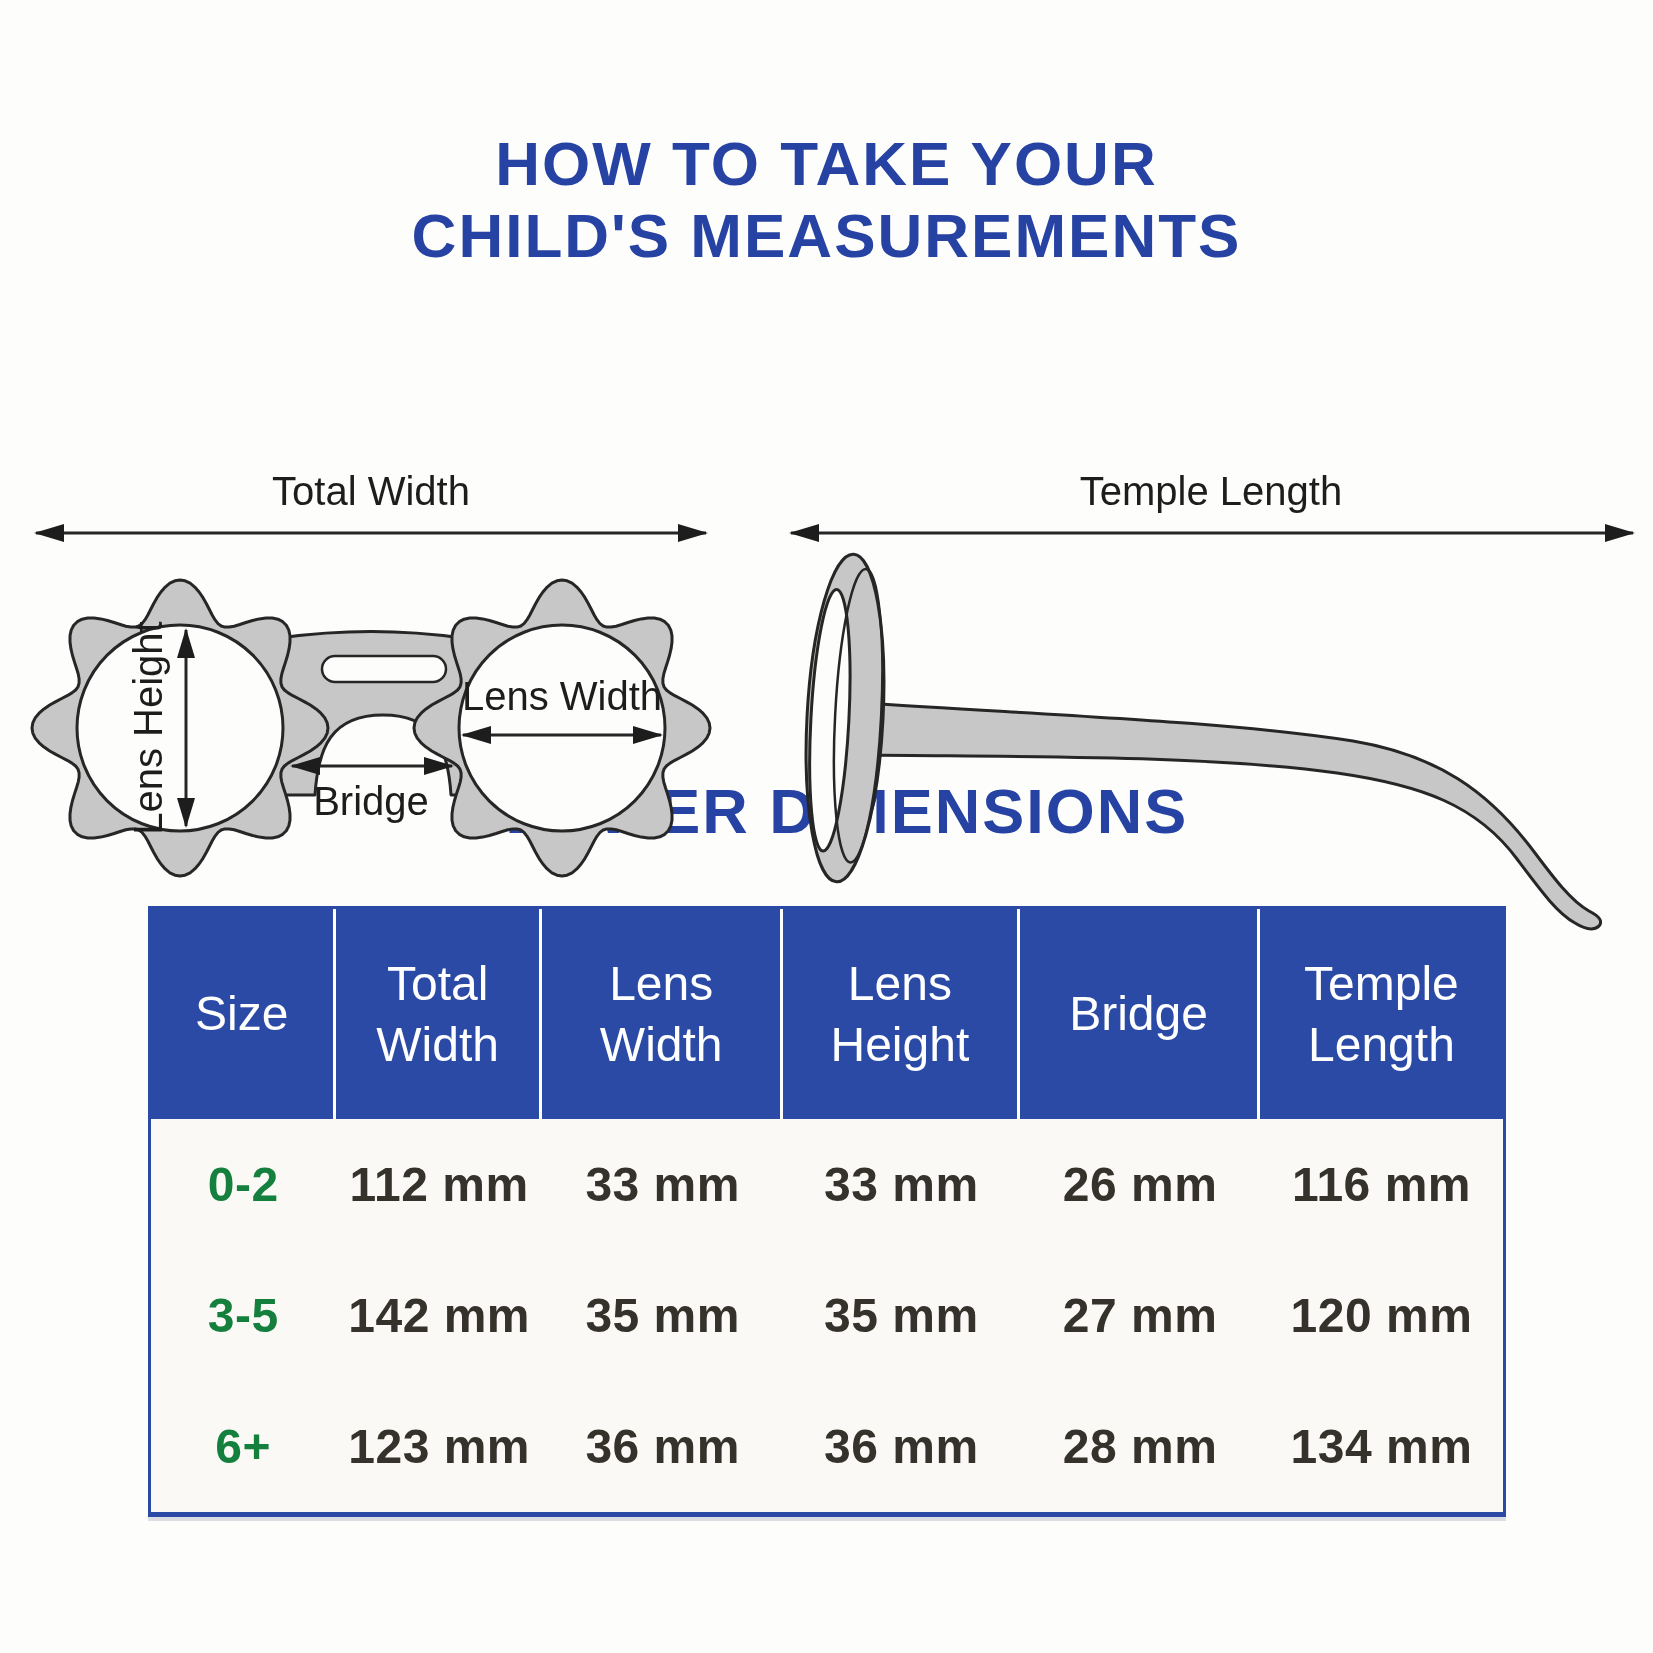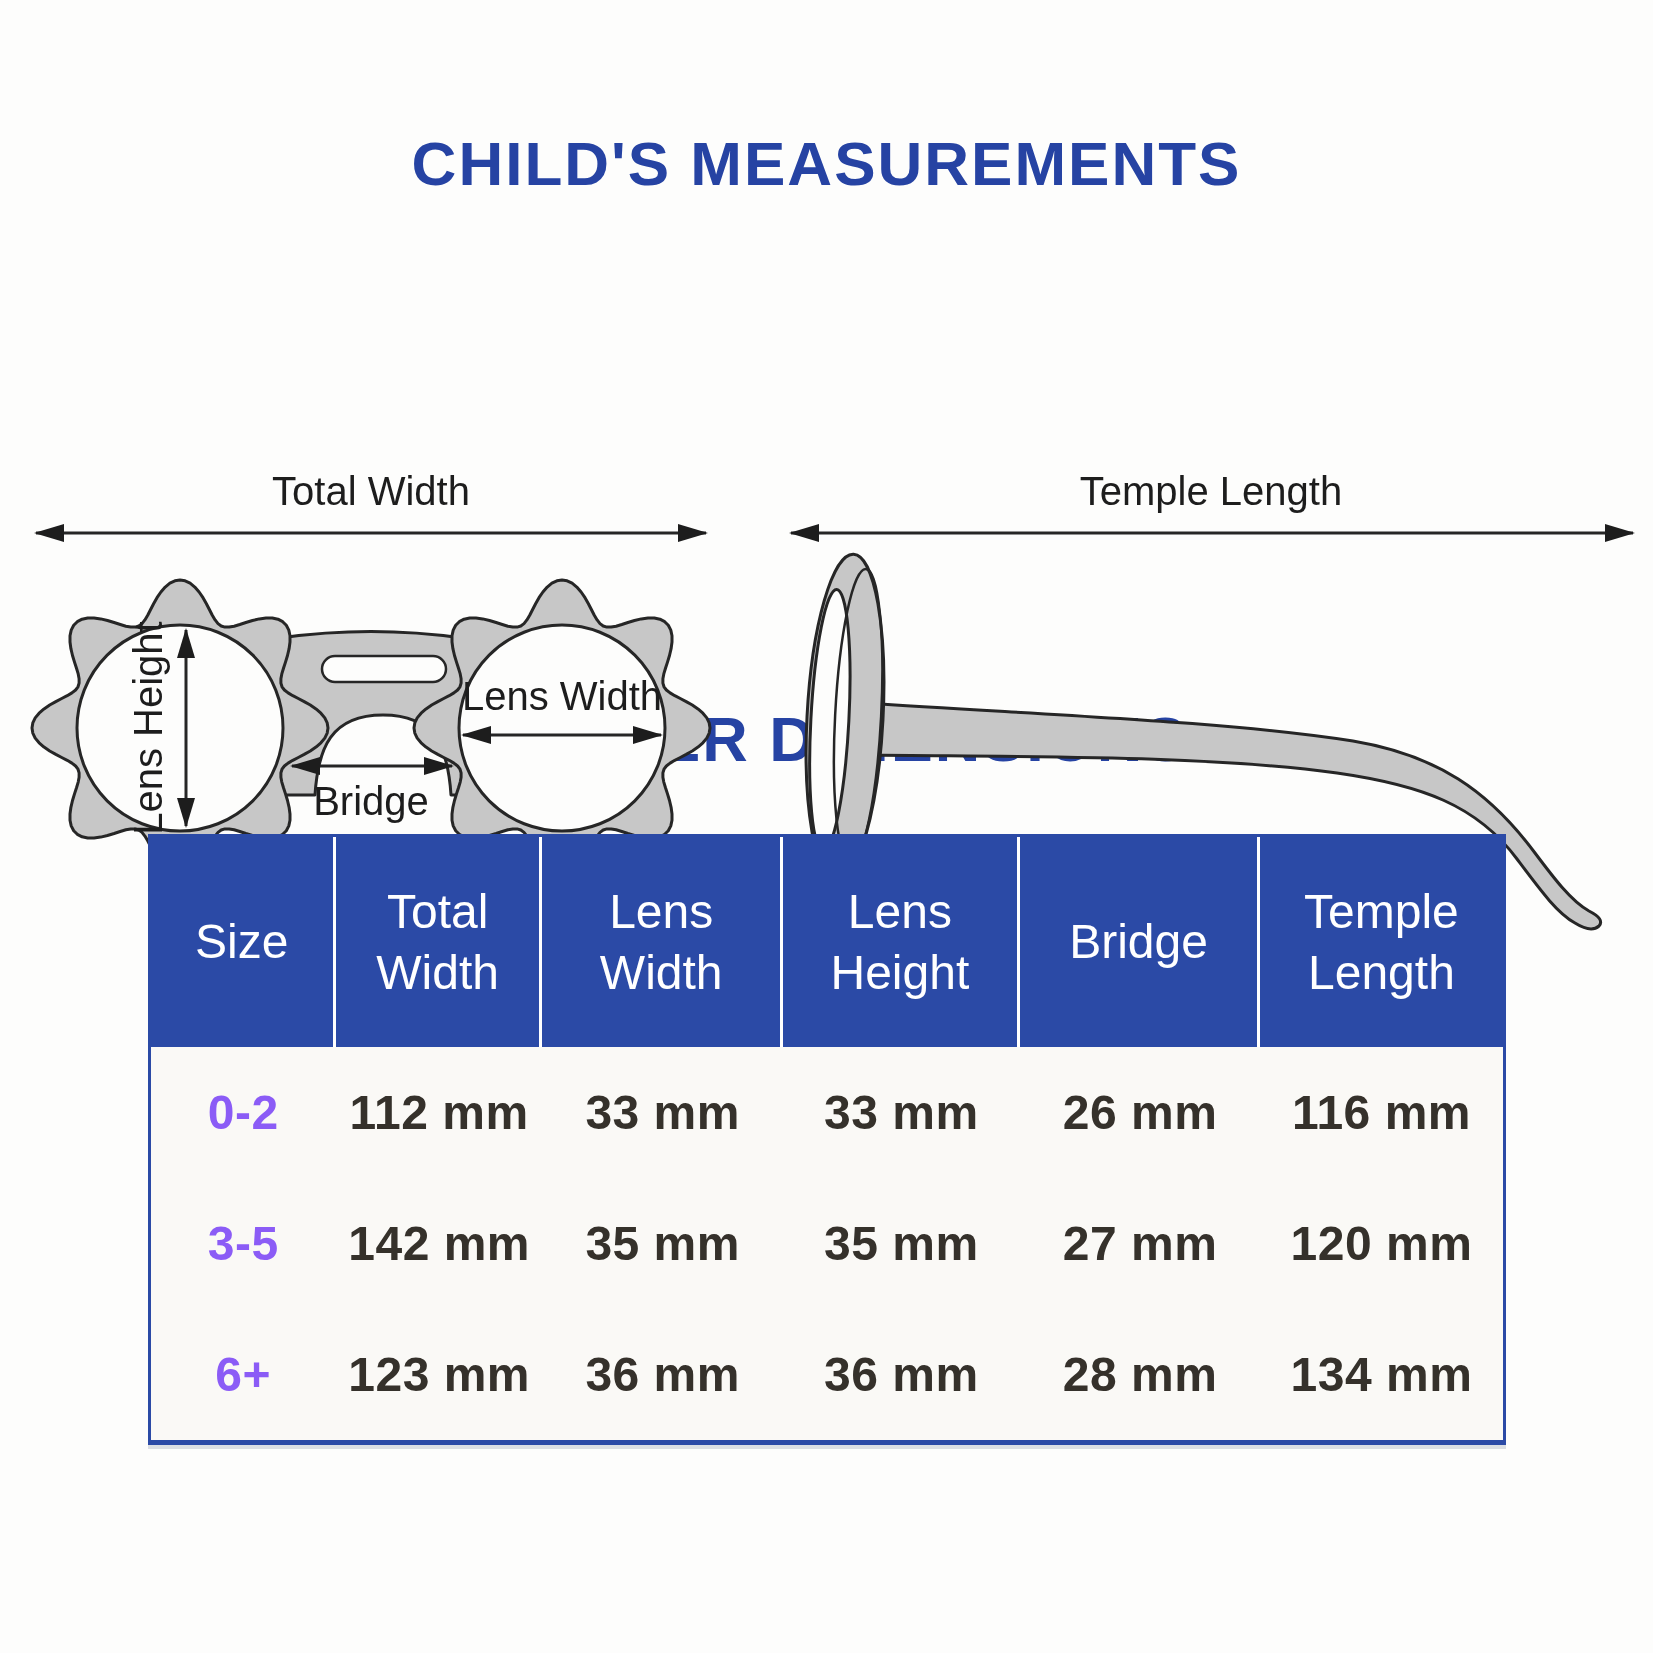"HOW TO TAKE YOUR" span { html: none -> <span>HOW TO TAKE YOUR</span> }
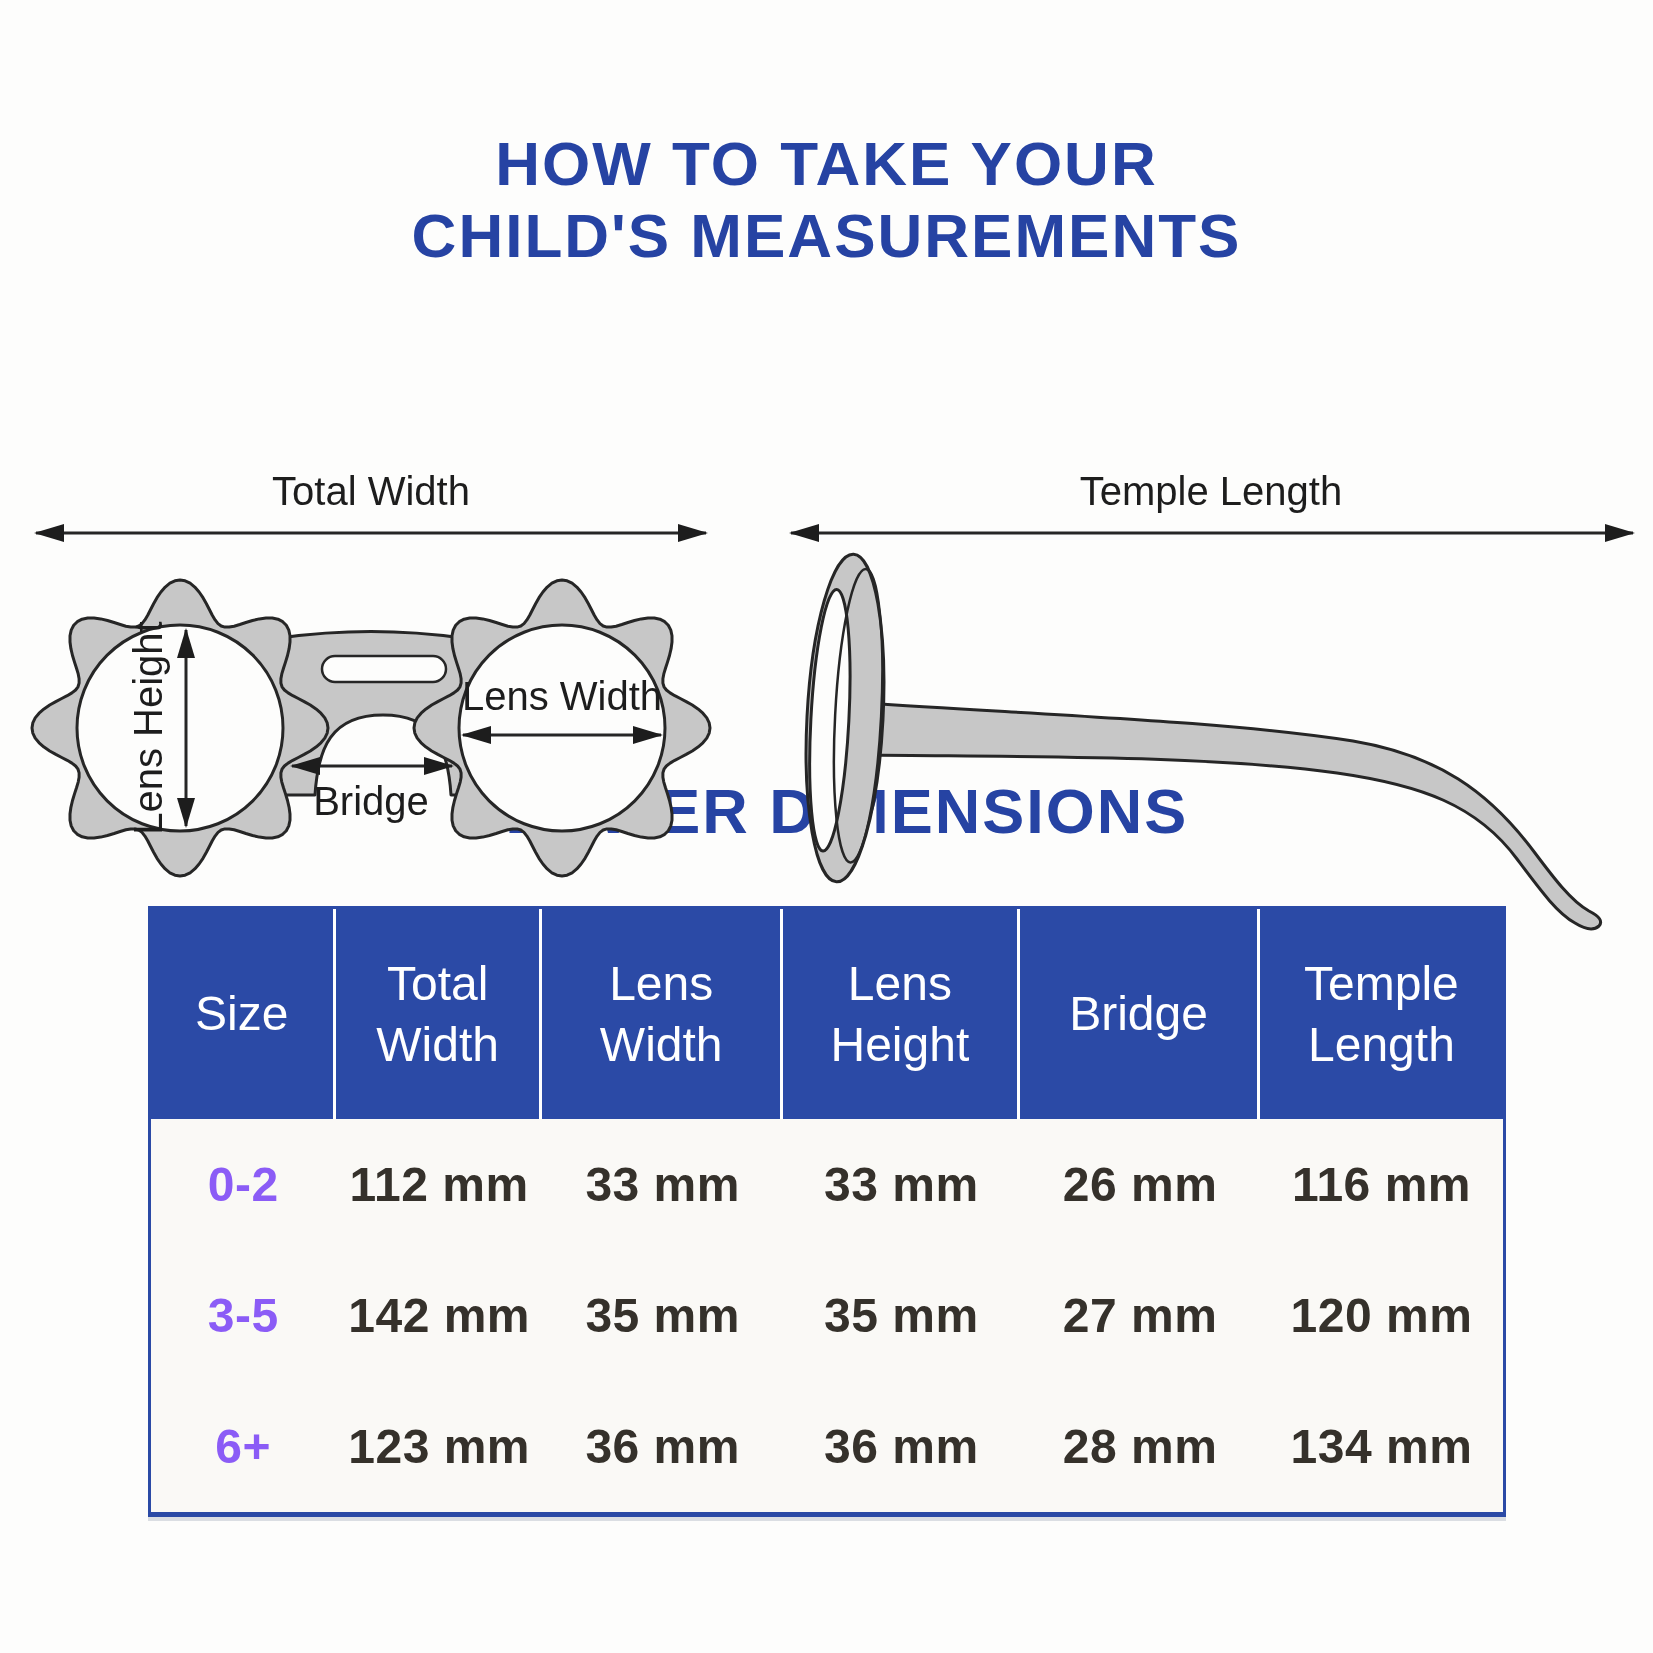"0-2" .td.size-cell { color: #8b5cf6 -> #15803d }
